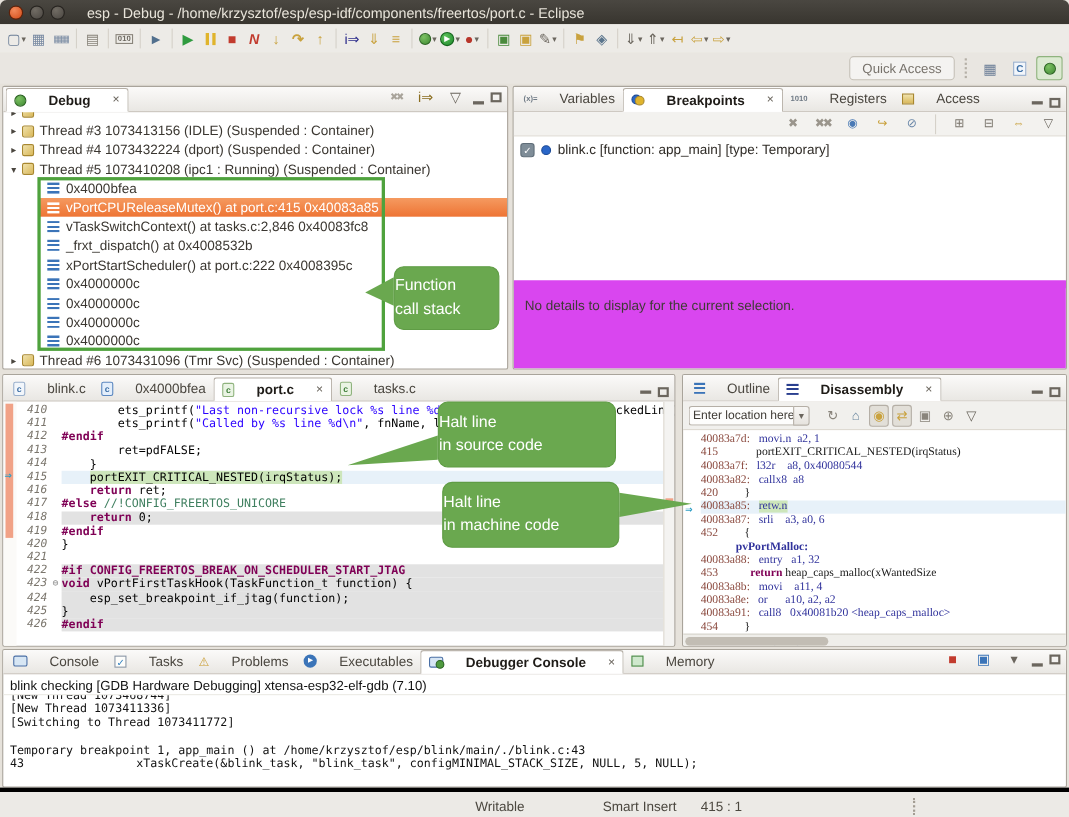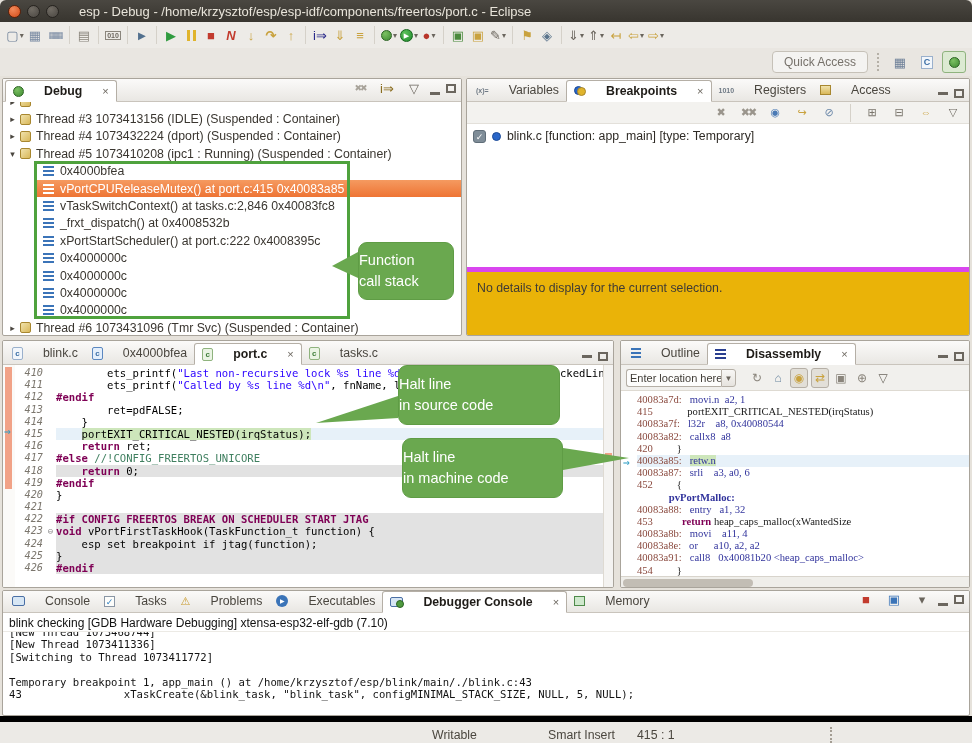"No details to display for" #bp-details { background: #eab308 -> #d946ef; border-top: 5px solid #d946ef -> 7px solid #d946ef; height: 68px -> 80px }
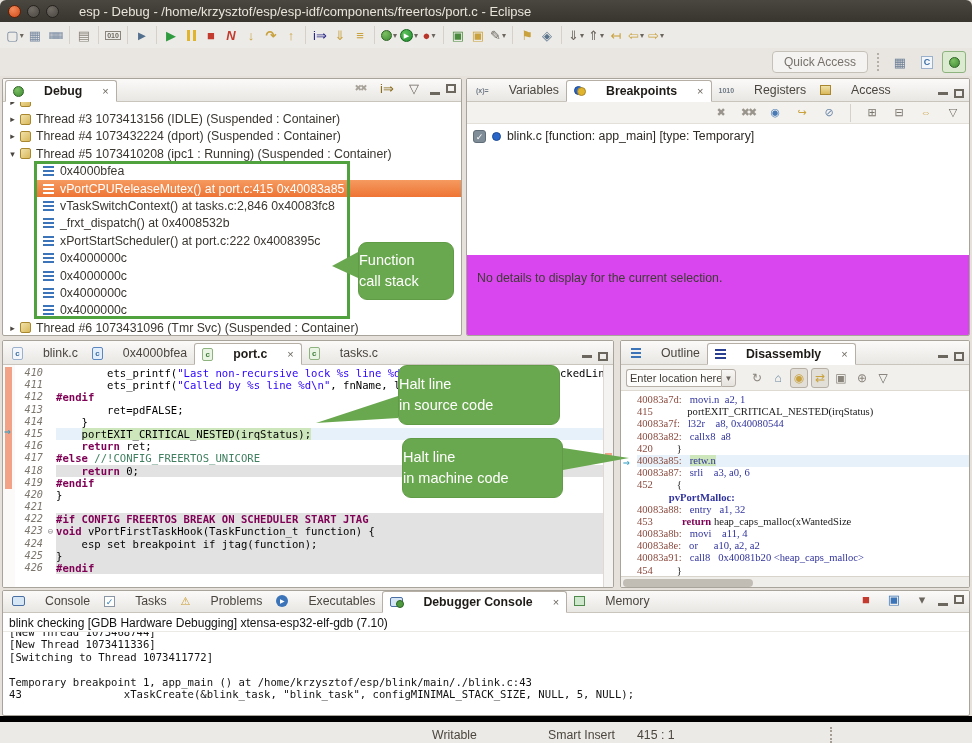"Writable" #statusbar { border-top: 6px solid #000000 -> 4px solid #000000 }
